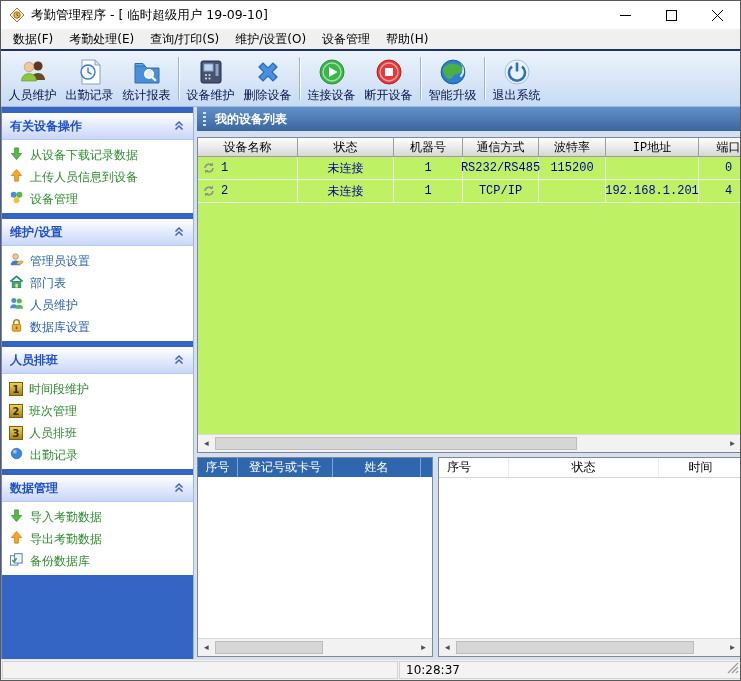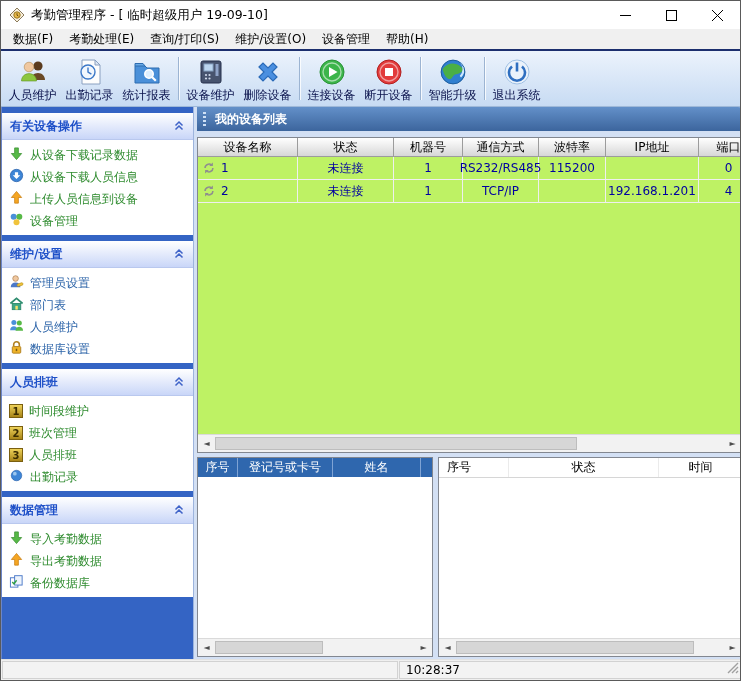"我的设备列表" .main { font-family: none -> Liberation Mono, monospace }
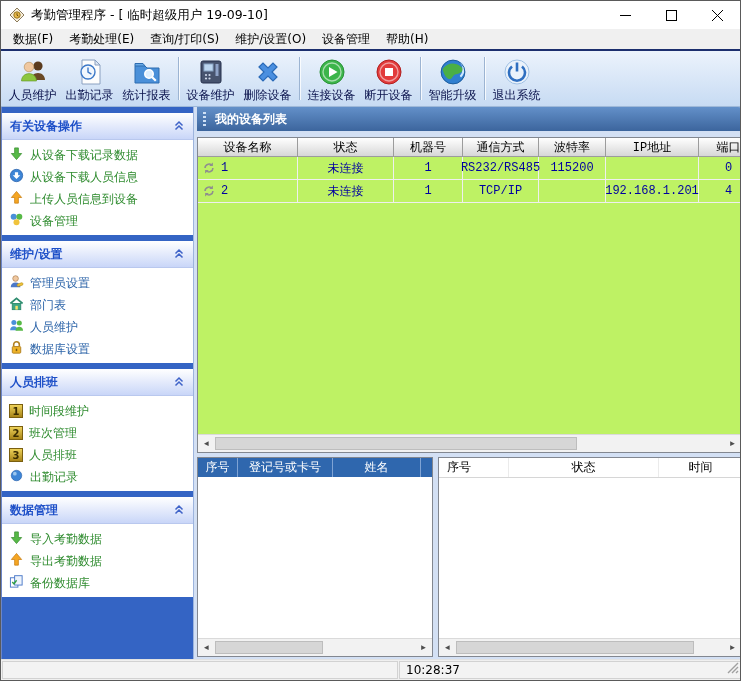"从设备下载人员信息" div.group-item { html: <div> <span><svg> <circle></circle> <path></path> </svg></span> <span>从设备下载人员信息</span> </div> -> none }
